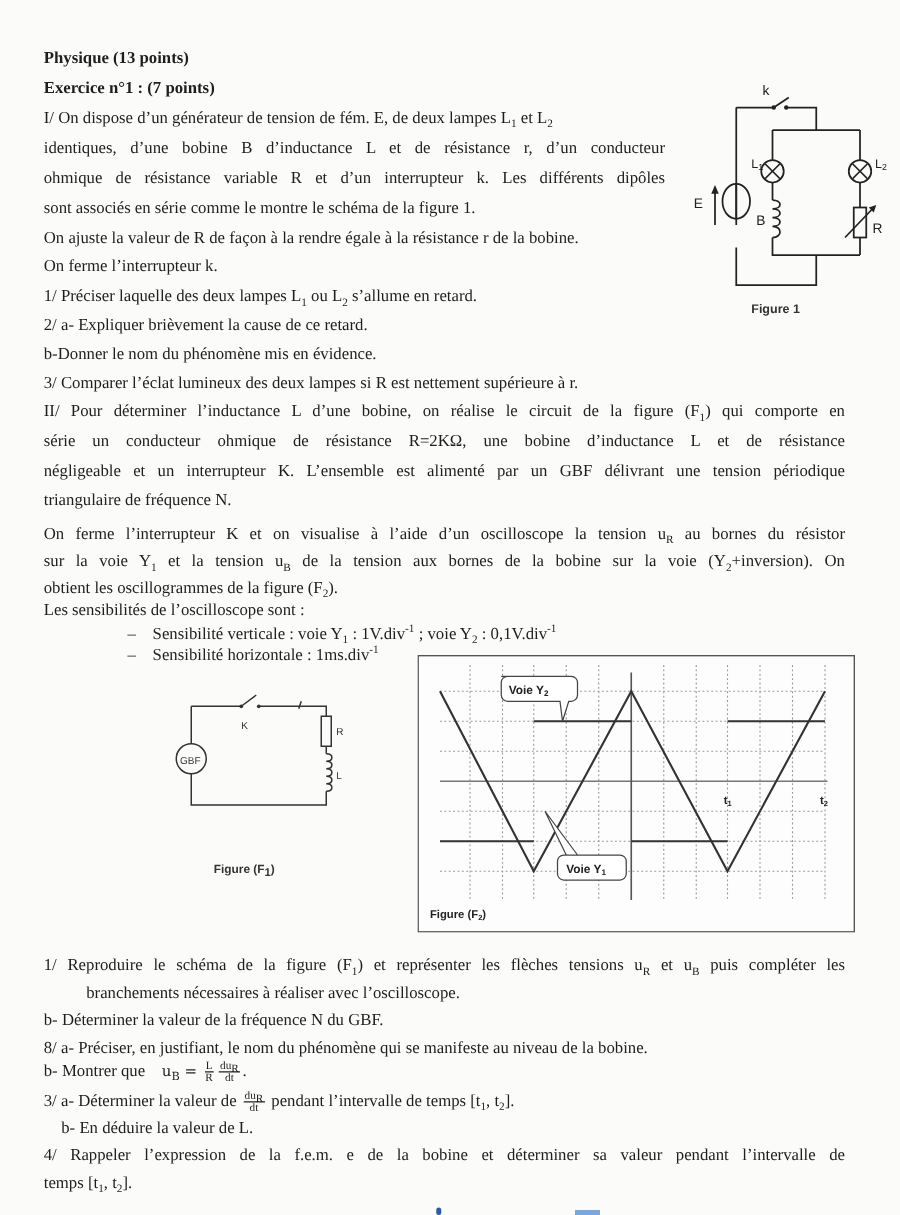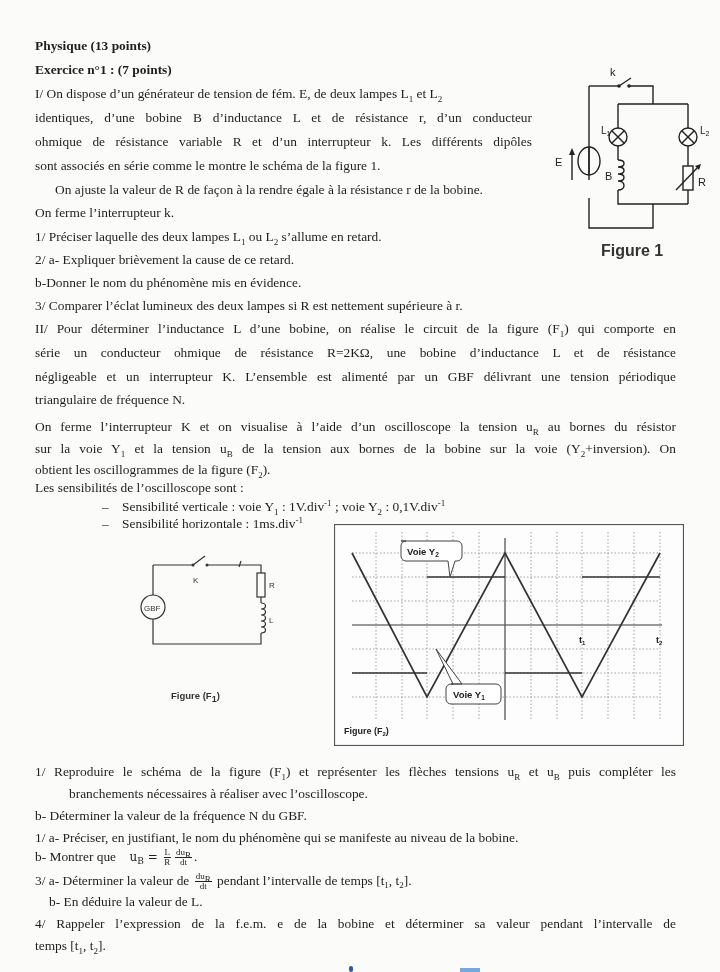"On ajuste la valeur de" div.line { margin-left: 20px -> none }
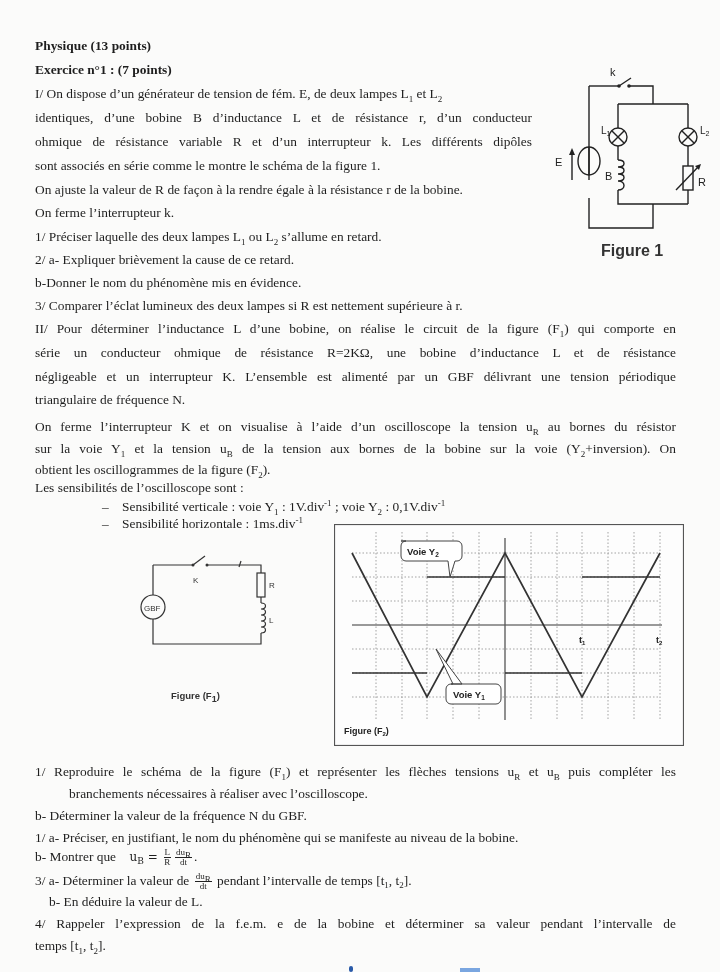"Figure 1" .figlabel { font-size: 16px -> 10px }
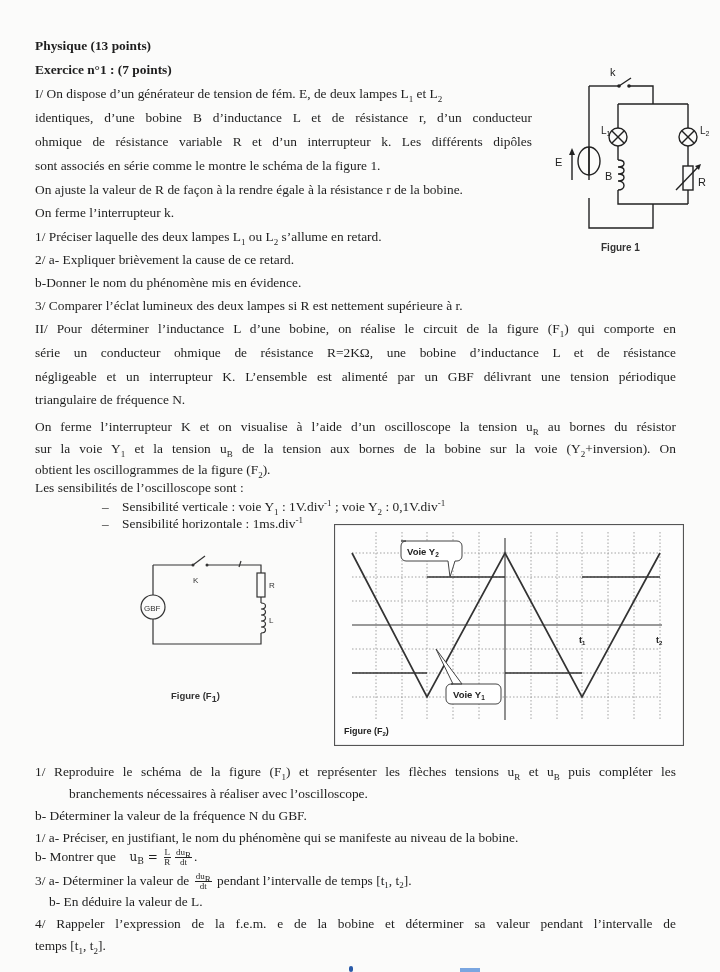"1/ a- Préciser, en justifiant," div.line { text: 1/ -> 8/ }
